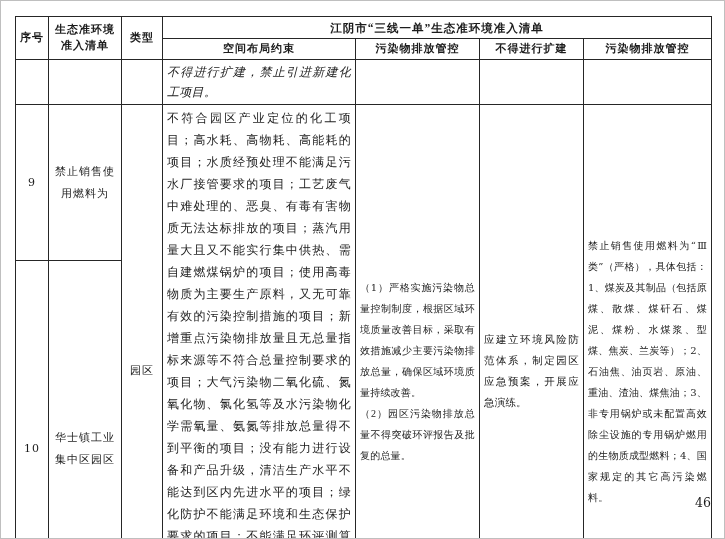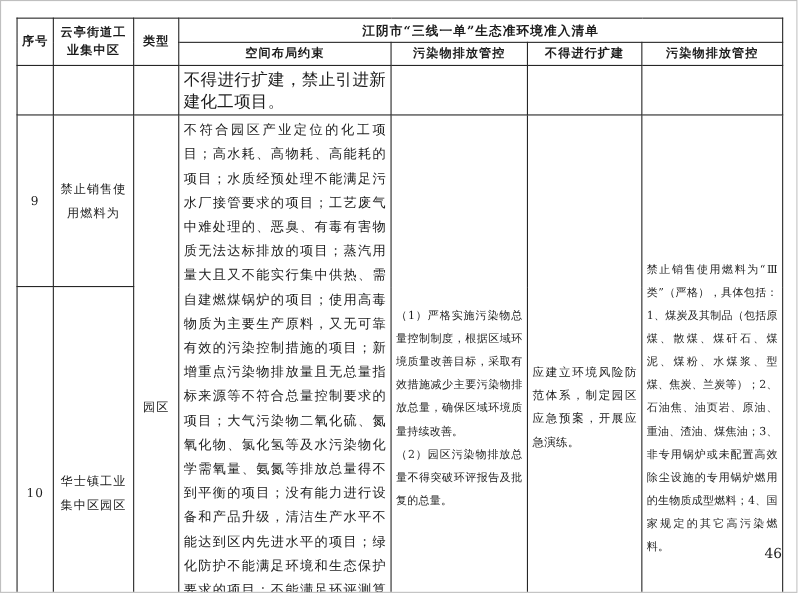"云亭街道工业集中区" th.hdr { text: 云亭街道工业集中区 -> 生态准环境准入清单 }
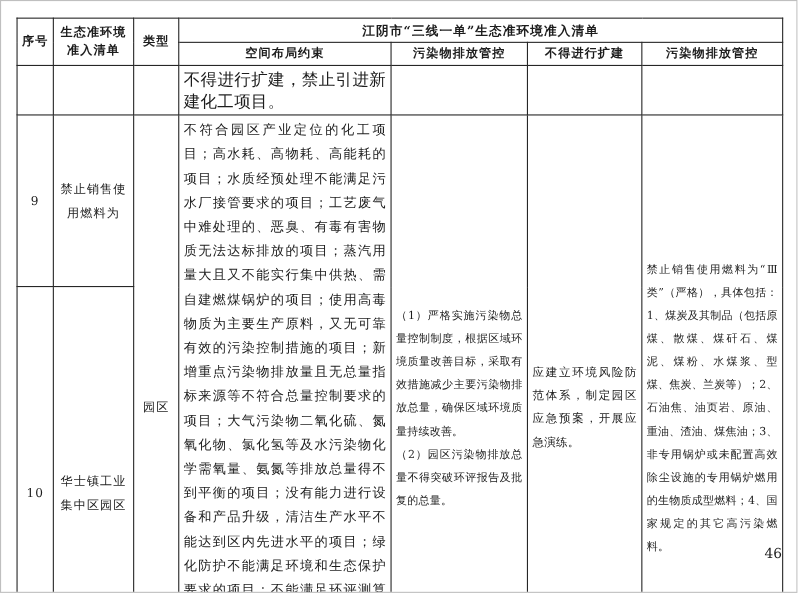"江阴市“三线一单”生态准环境准入清单" th.title-cell { font-family: none -> Liberation Serif, serif }
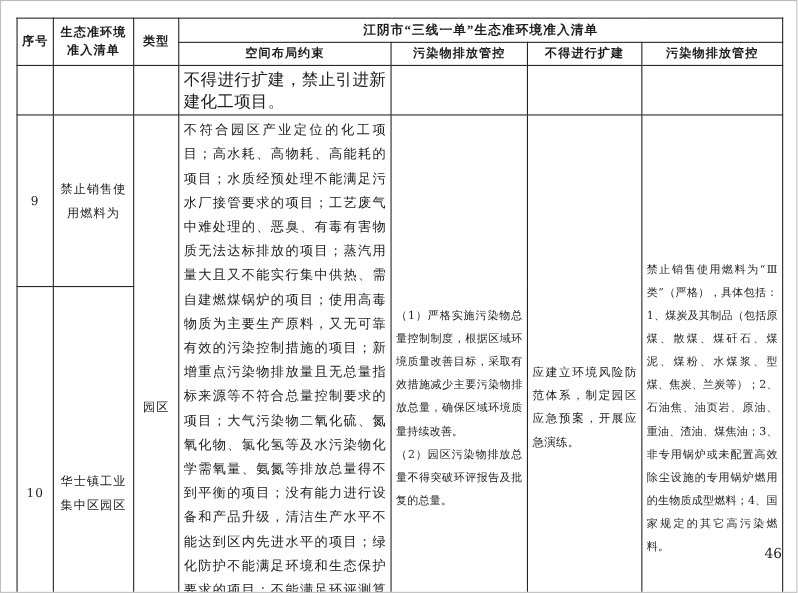"不得进行扩建，禁止引进新建化工项目。" td.spatial-carry { font-size: 15px -> 12px; font-style: none -> italic }
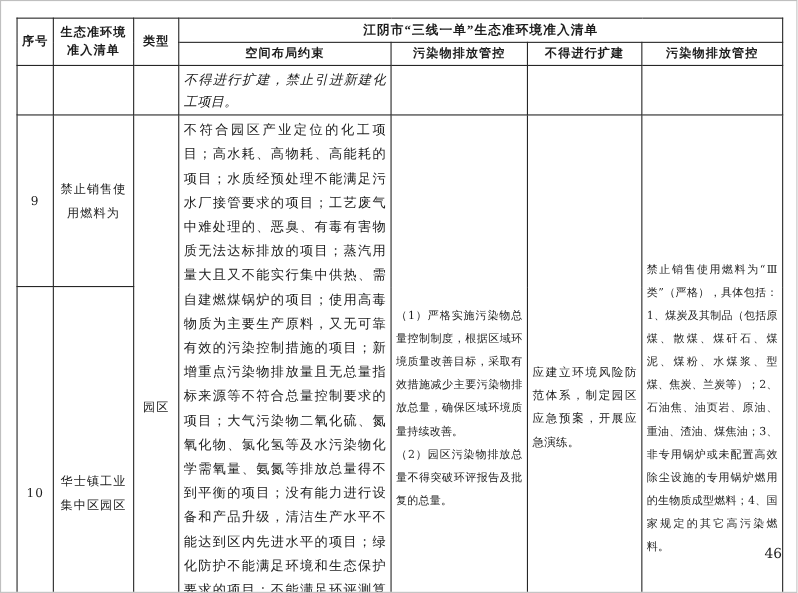"（2）园区污染物排放总量不得突破环评报告及批复的总量。" .para + .para { font-family: none -> Liberation Serif, serif }
